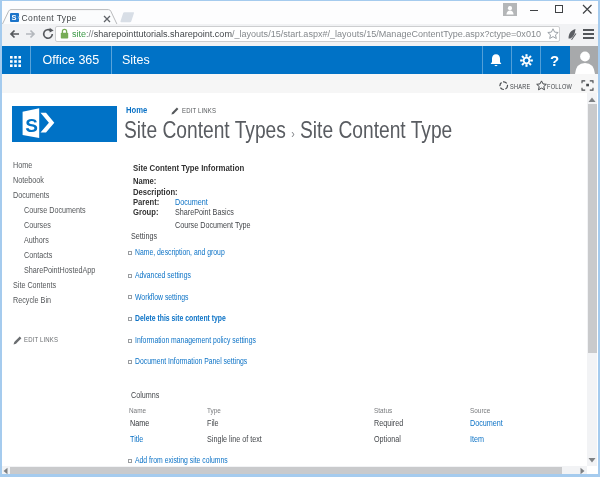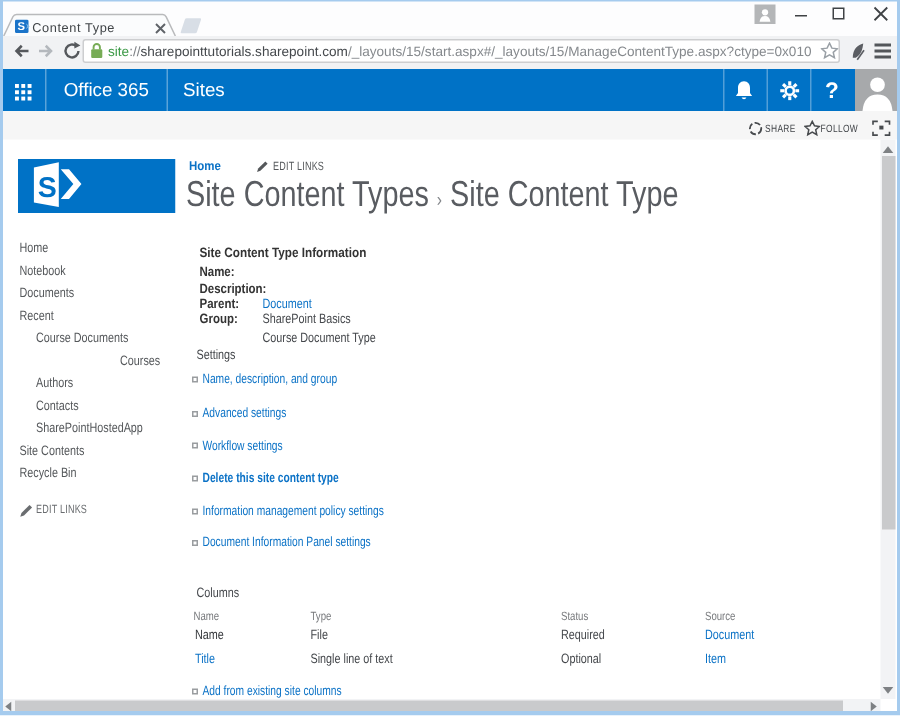"Recent" div { html: <div><span>Recent</span></div> -> none }
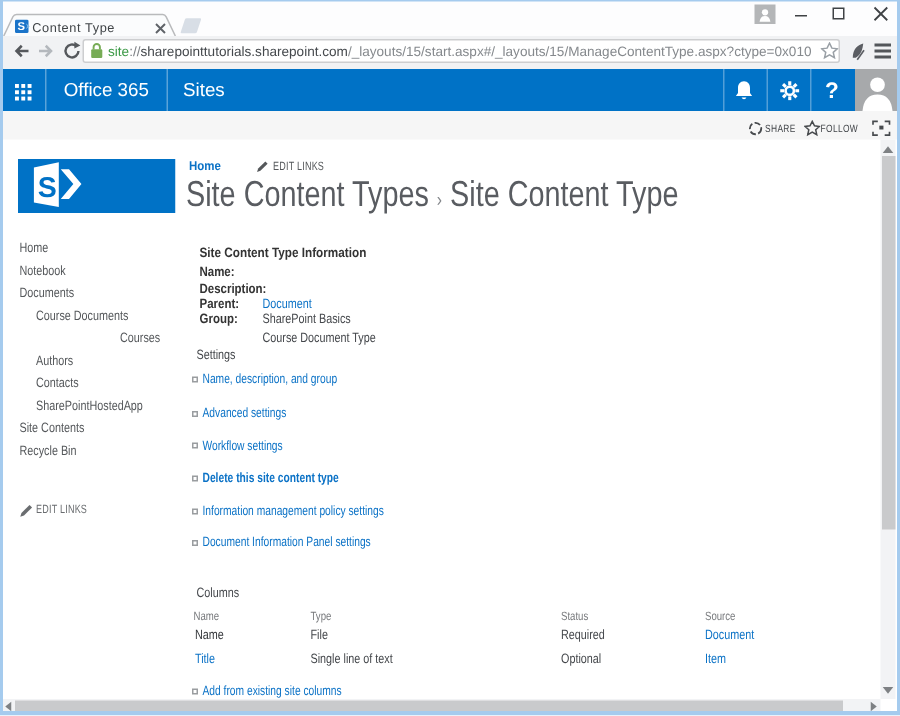"Courses" div { text-align: right -> none }
